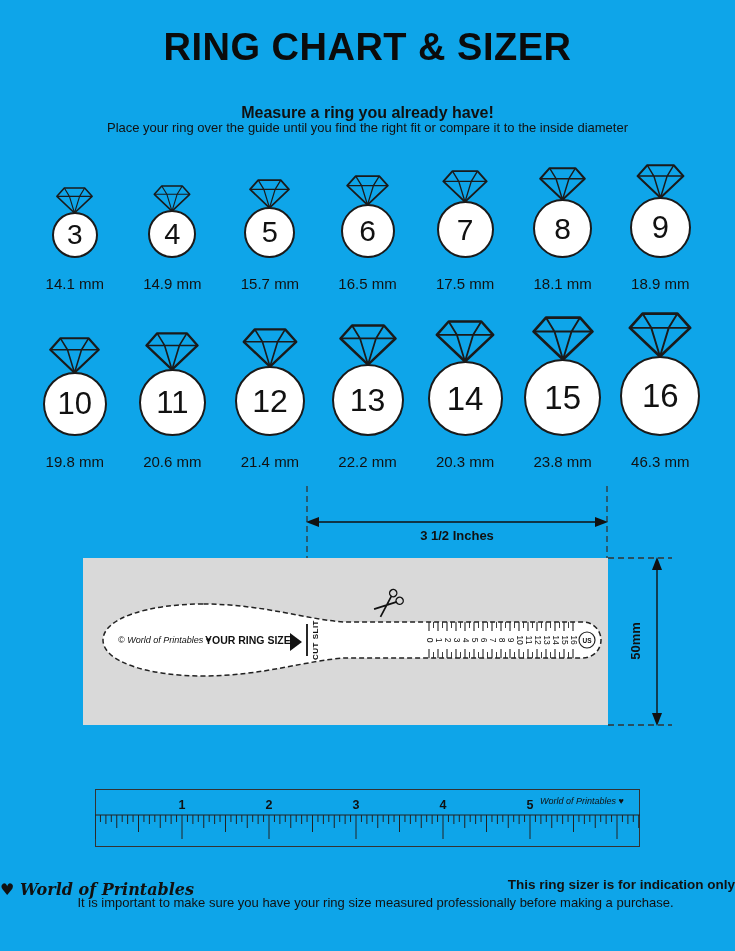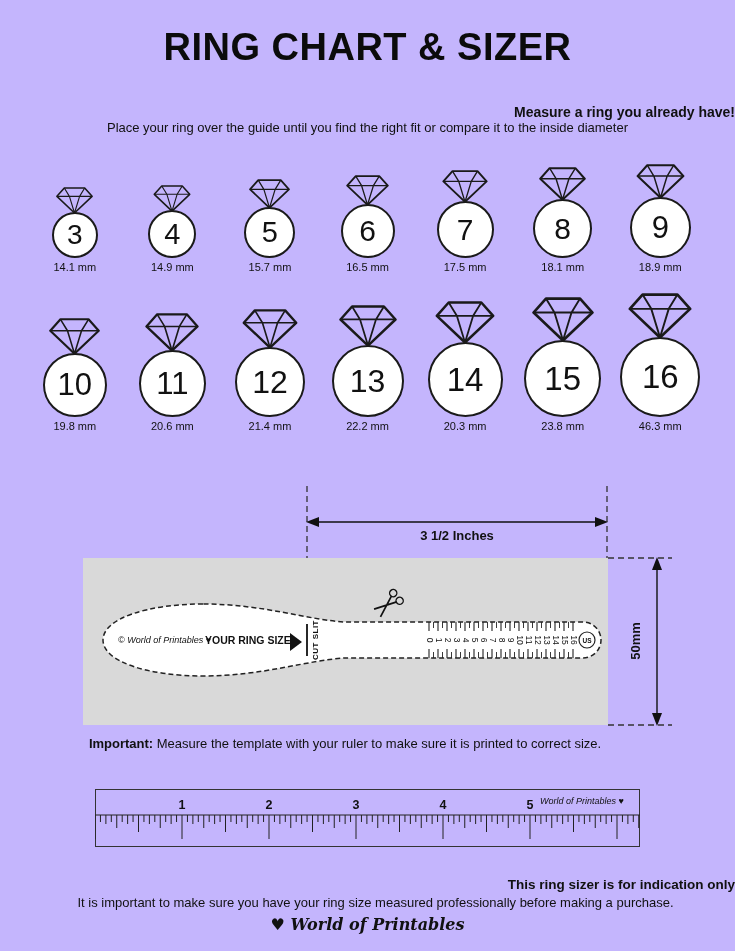"RING CHART & SIZER" .page { background: #c4b5fd -> #0ea5e9 }
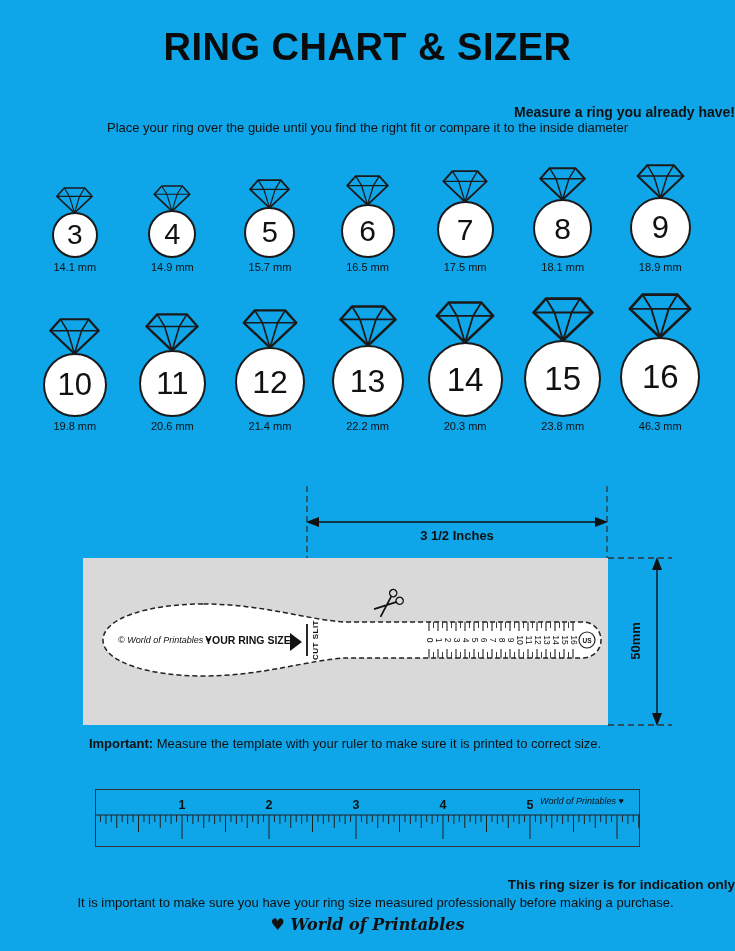"Measure a ring you already" .sub-bold { font-size: 14px -> 16px; text-align: right -> center }
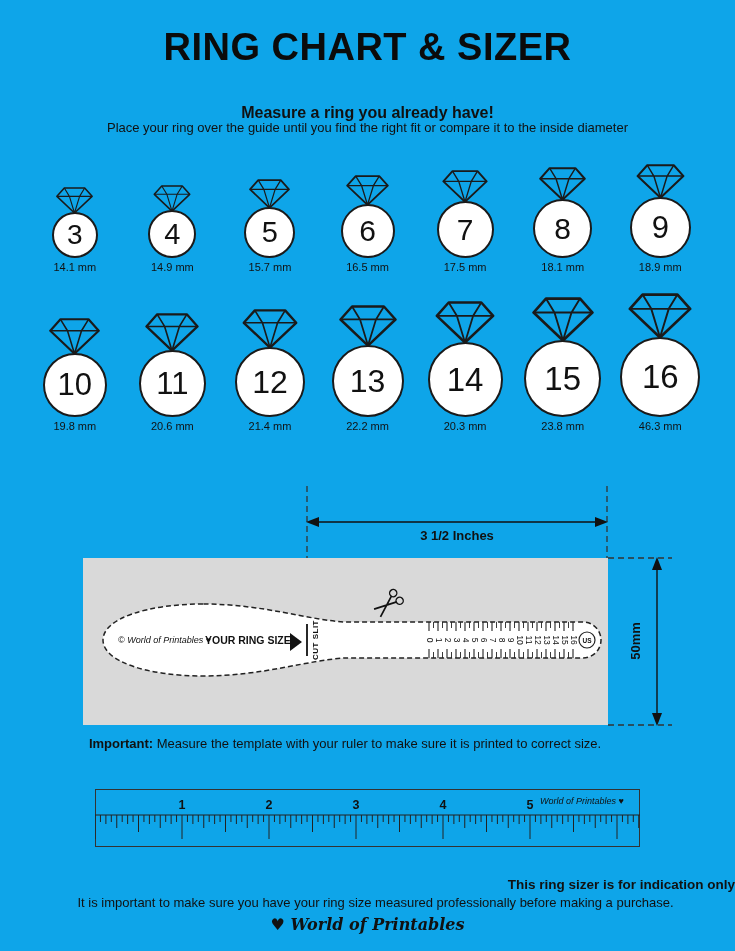"14.1 mm" .ring-mm { font-size: 11px -> 15px; margin-top: 3px -> 17px }
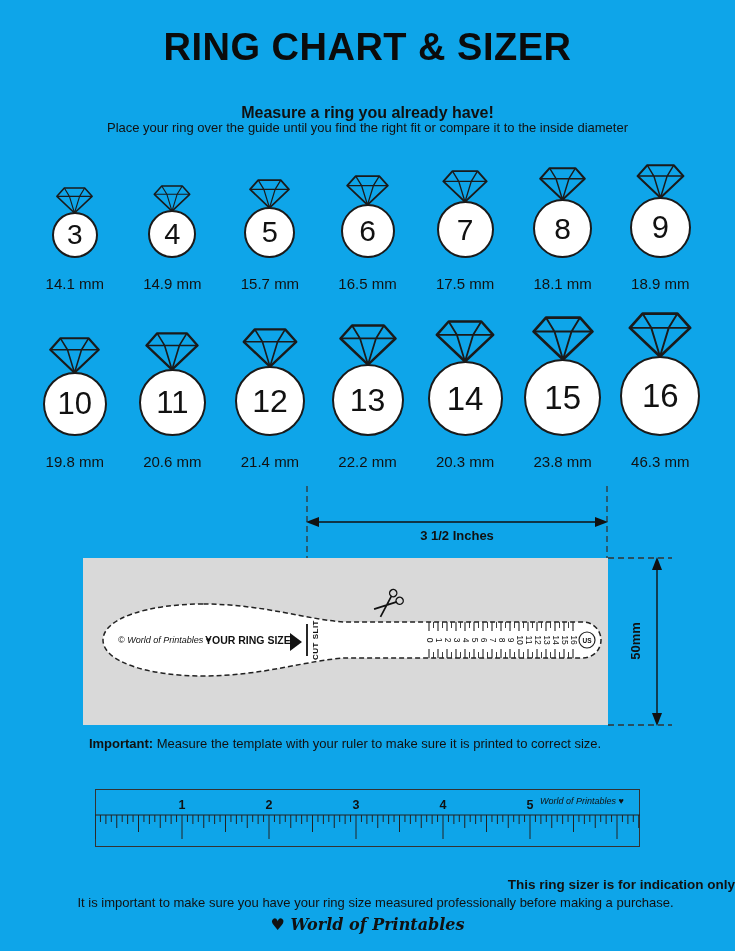"Important: Measure the template with" p.important { html: <p><b>Important:</b><span> Measure the template with your ruler to make sure it is printed to correct size.</span></p> -> none }
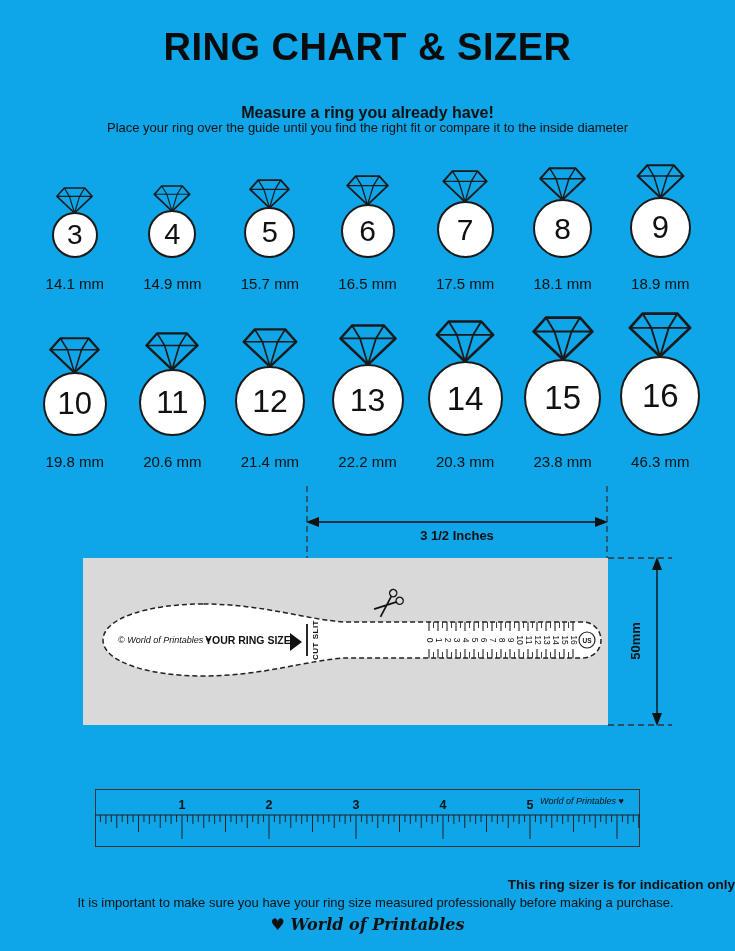"♥ World of Printables" .logo { text-align: center -> none; top: 915px -> 880px }
